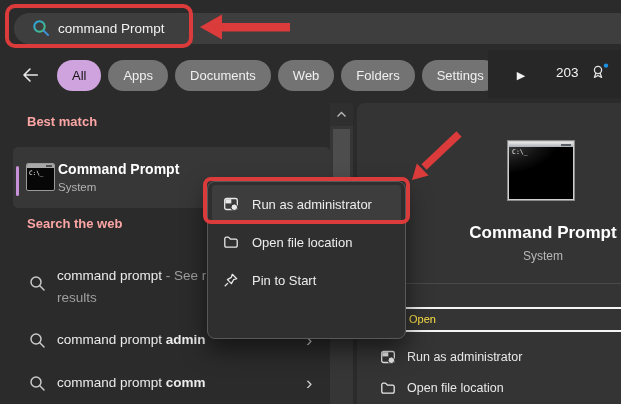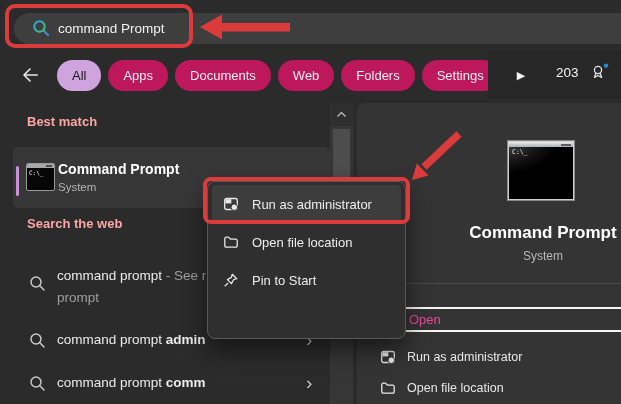"Apps" .pill { background: #be185d -> #737373 }
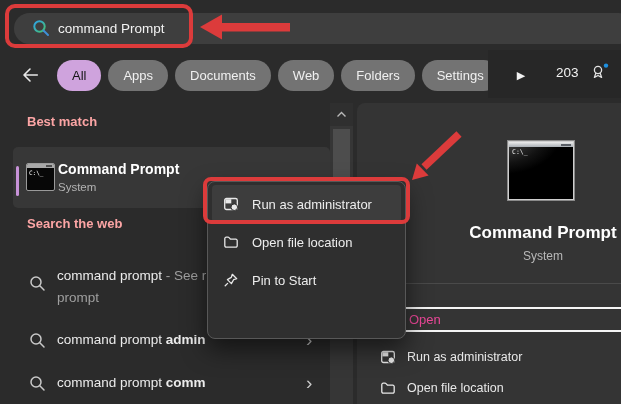"prompt" div.abs { text: prompt -> results }
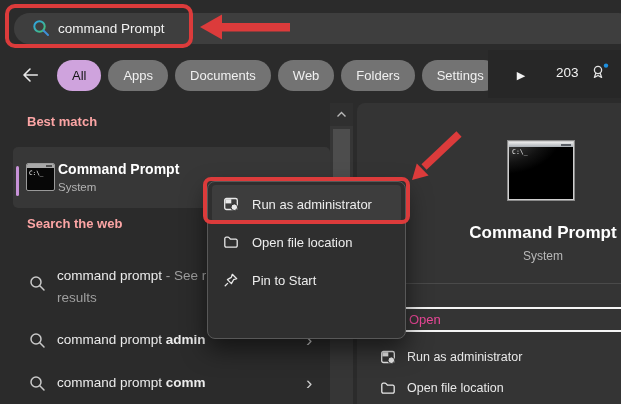"Open" .open-row { color: #ec4899 -> #fde047; font-size: 13px -> 11px }
